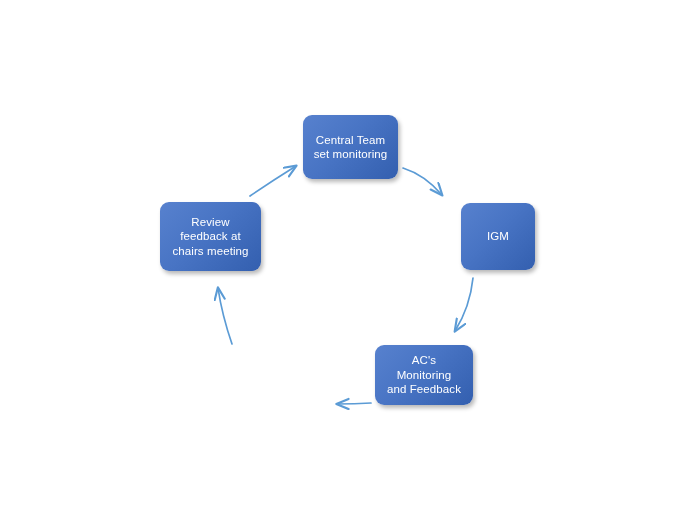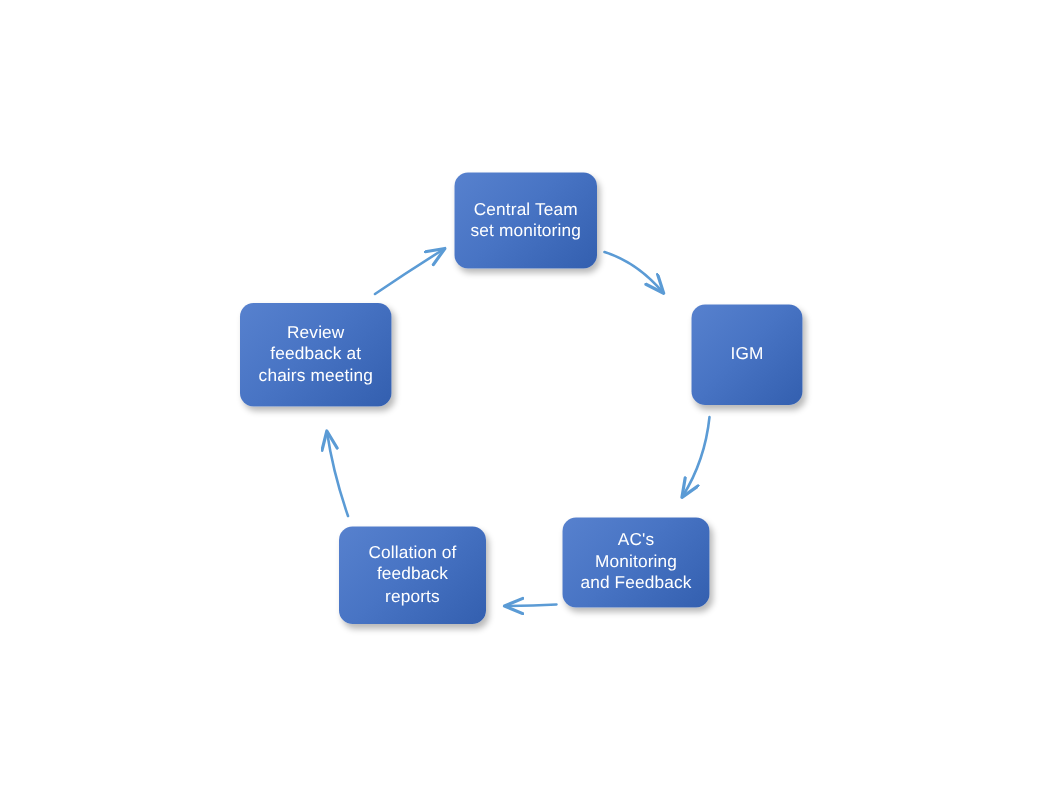"Collation of" div.node { html: <div> <span>Collation of feedback reports</span> </div> -> none }
